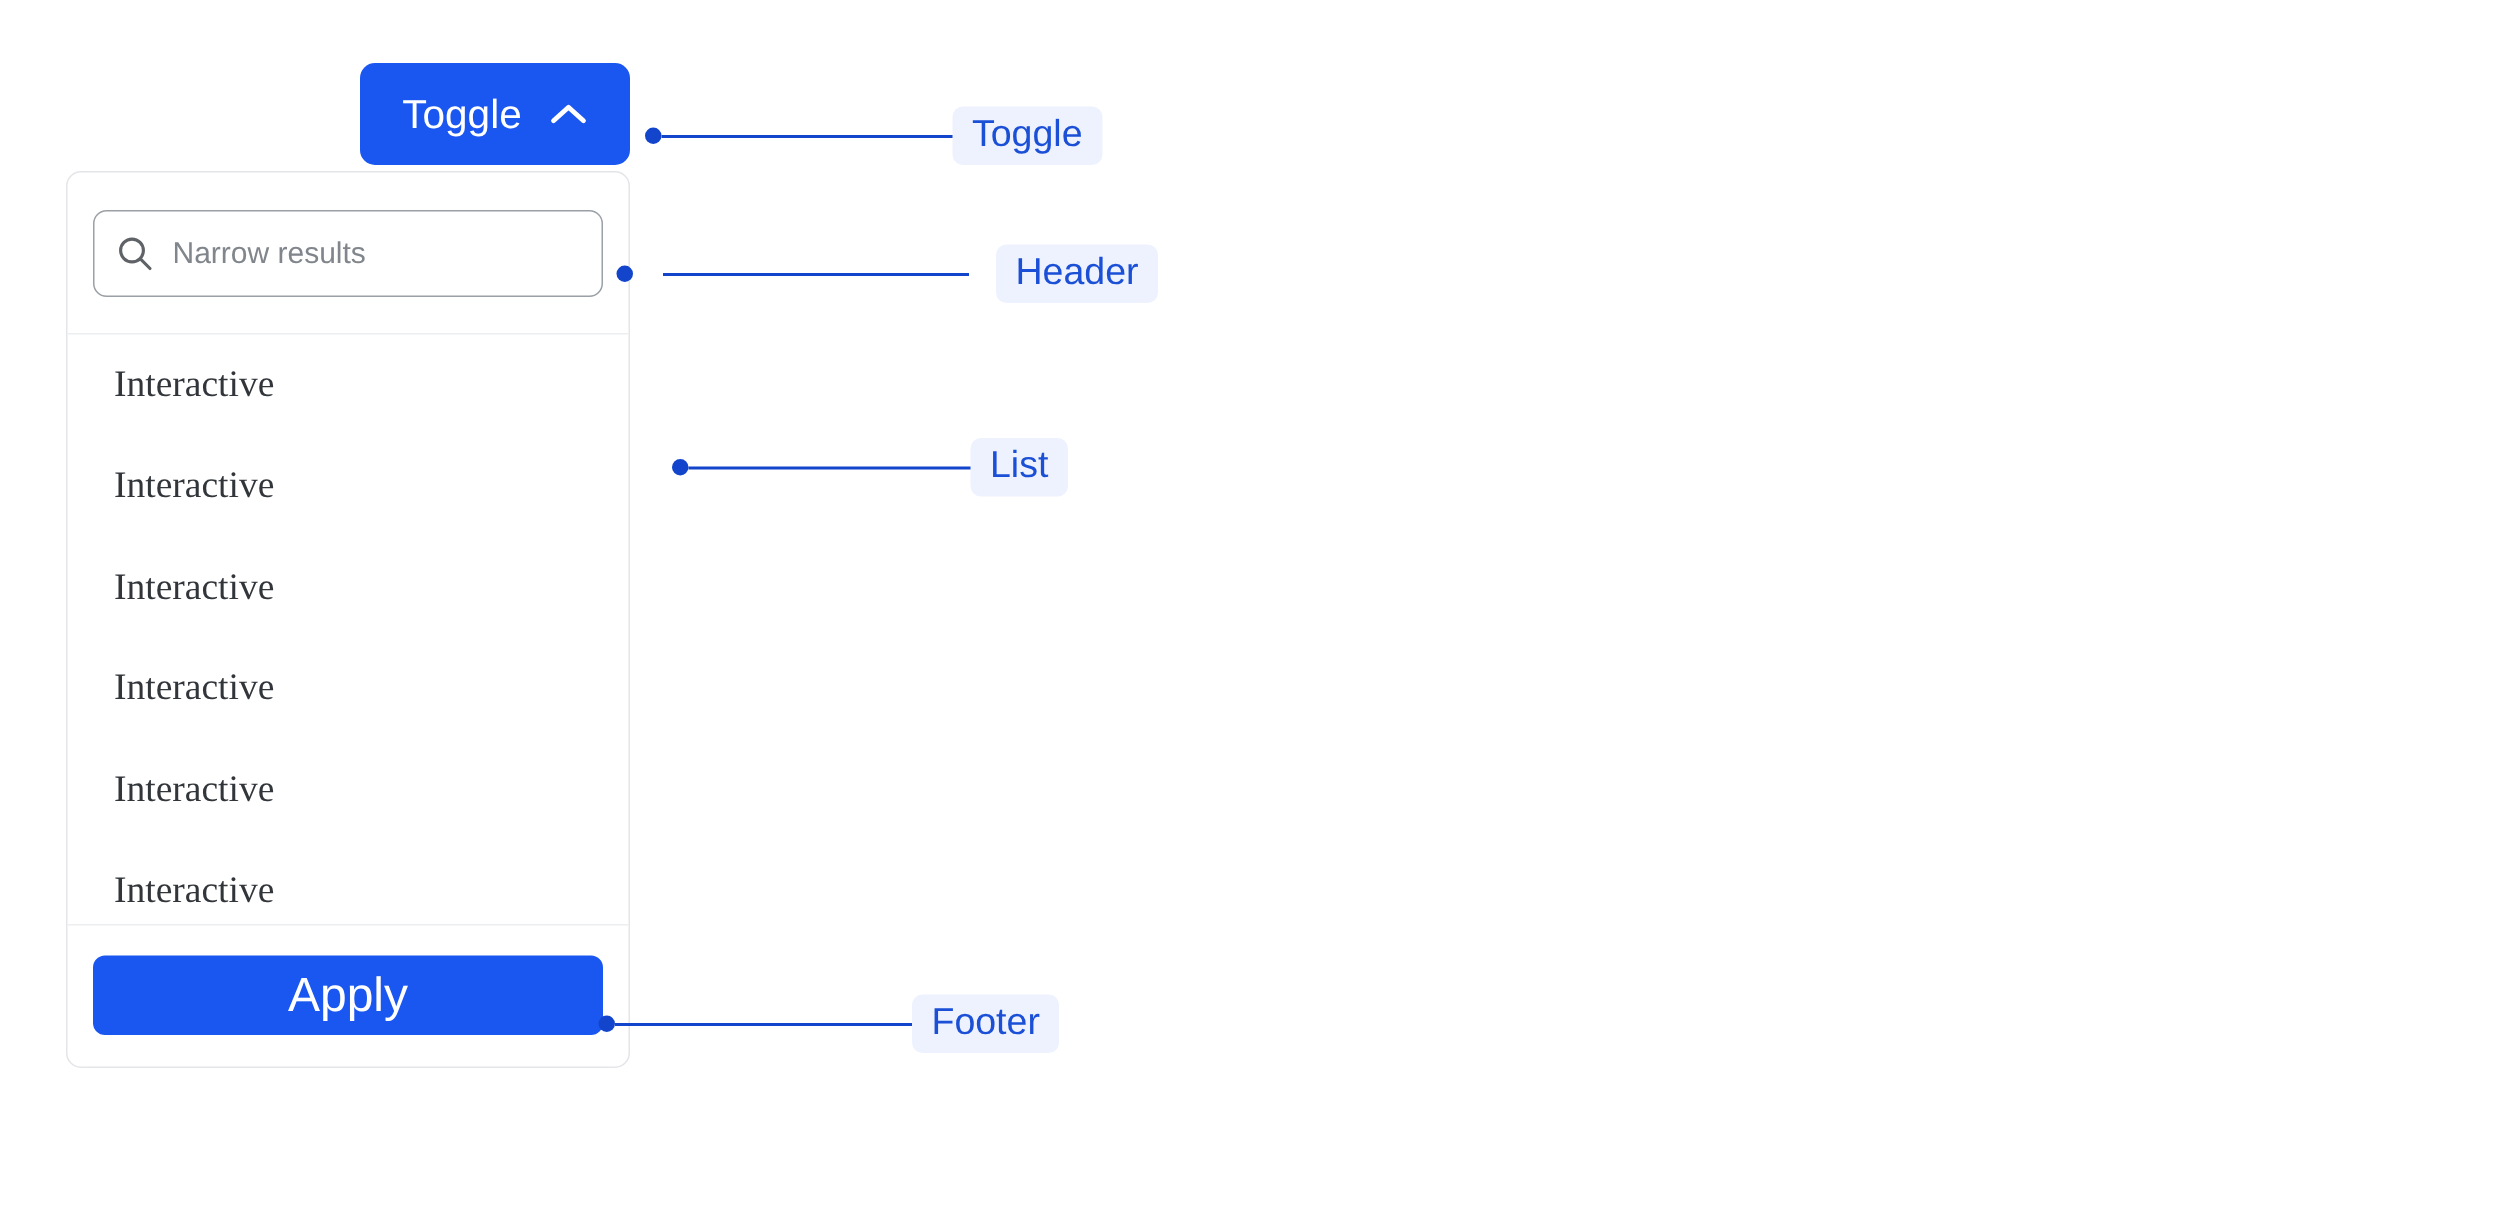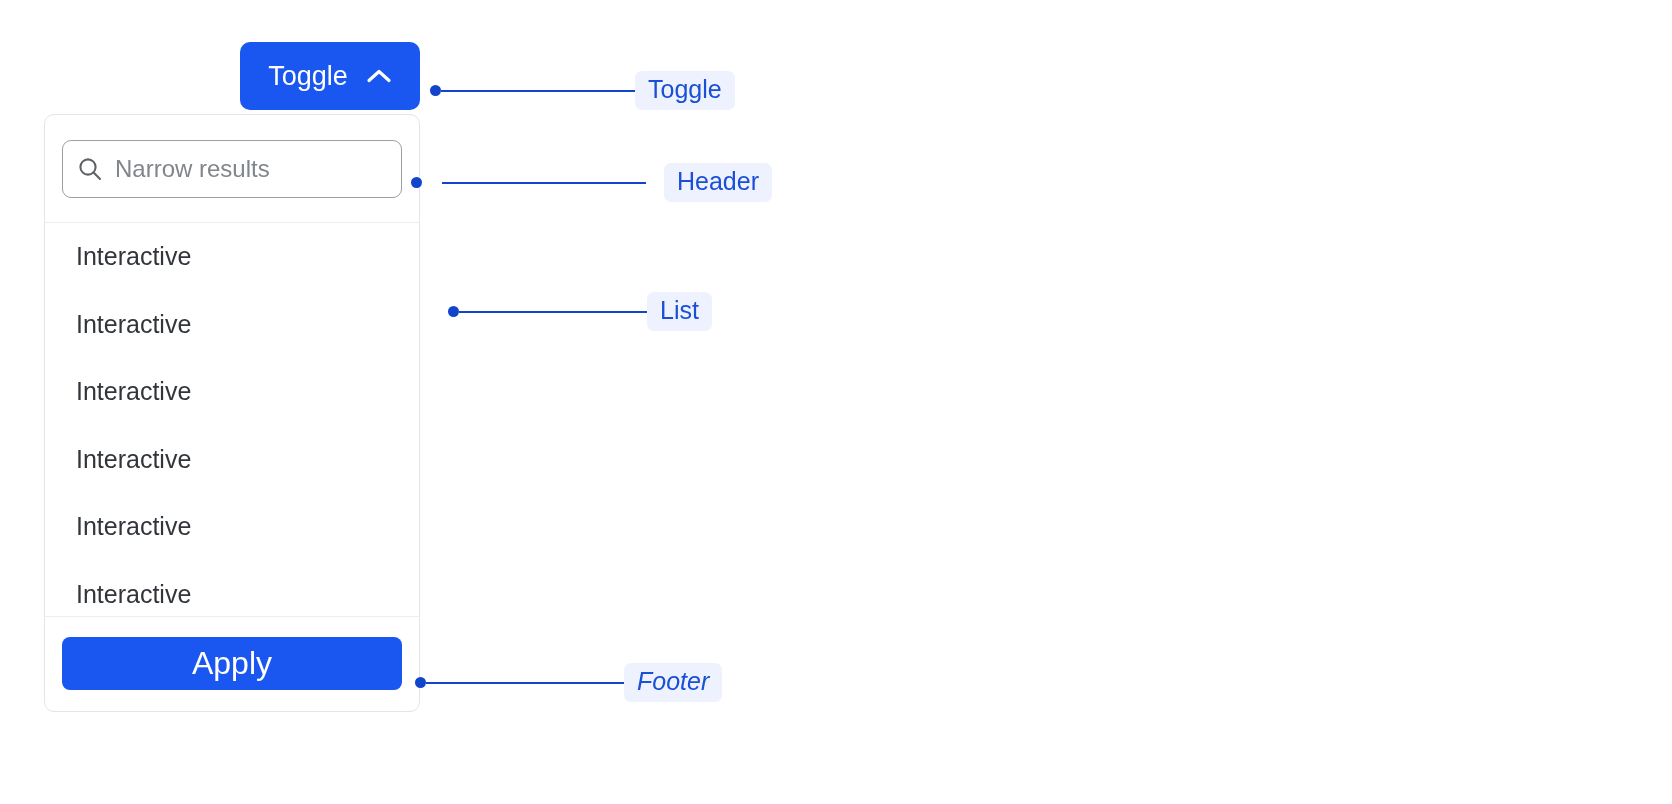"Narrow results" #search-input { font-size: 24px -> 20px }
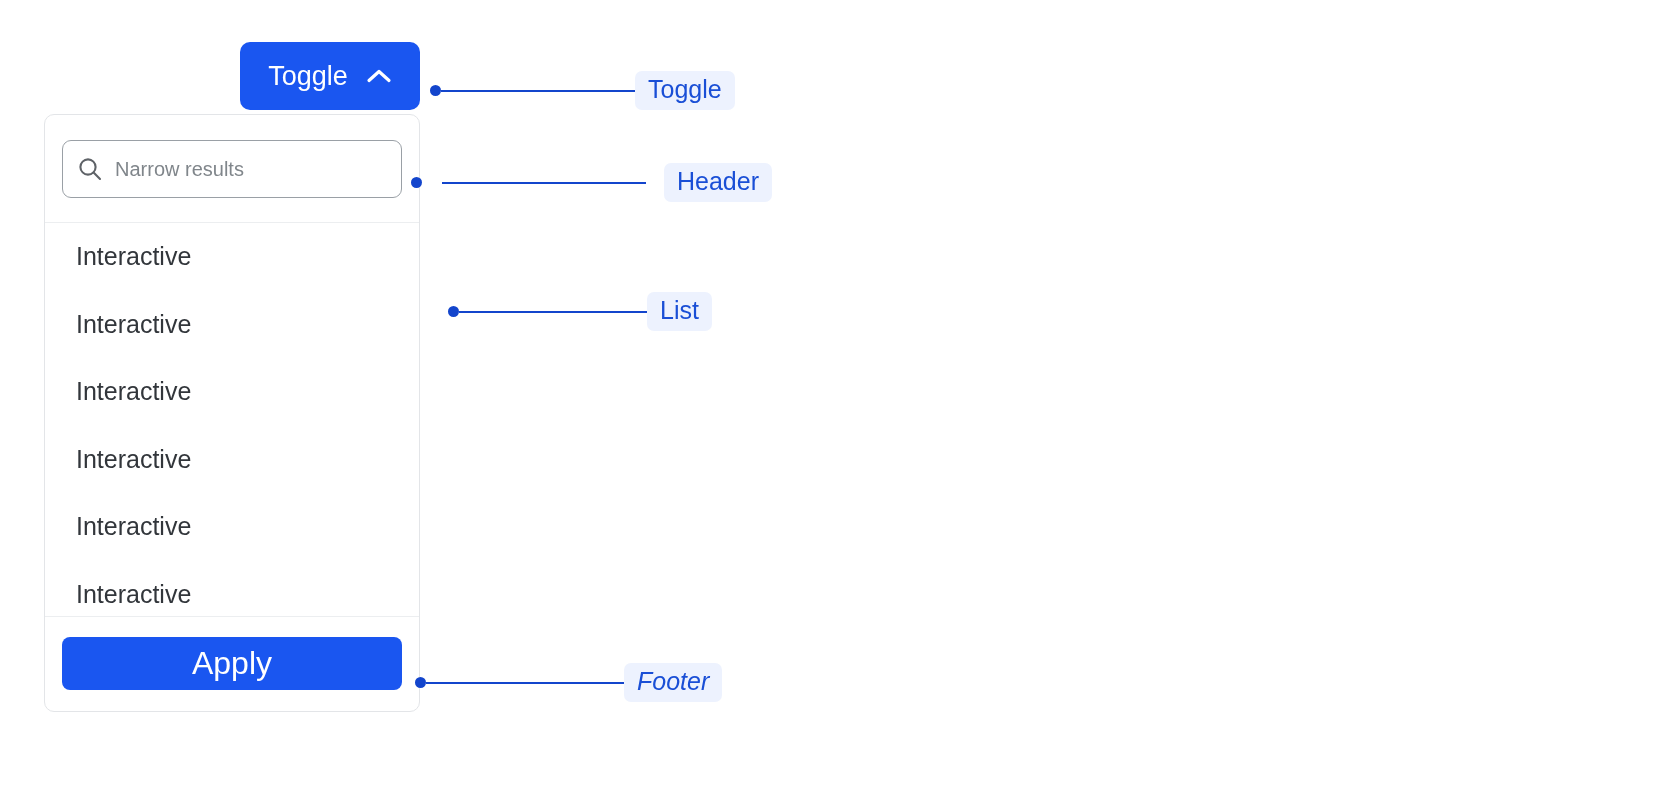"Interactive" .list-item { font-family: none -> Liberation Serif, serif }
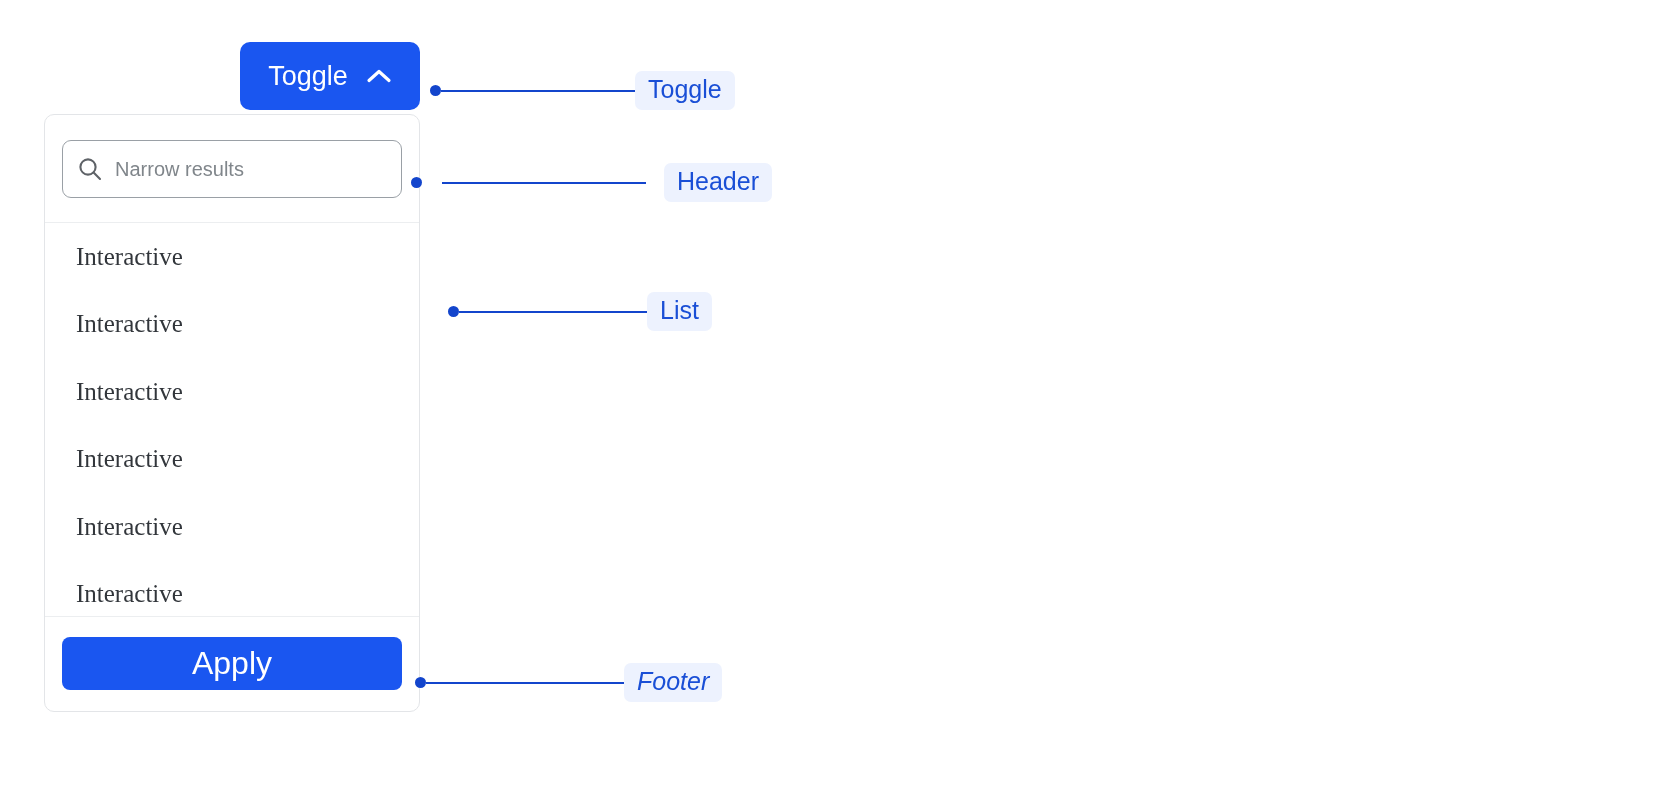"Footer" #anno-footer { font-style: italic -> none; left: 415px -> 399px }
